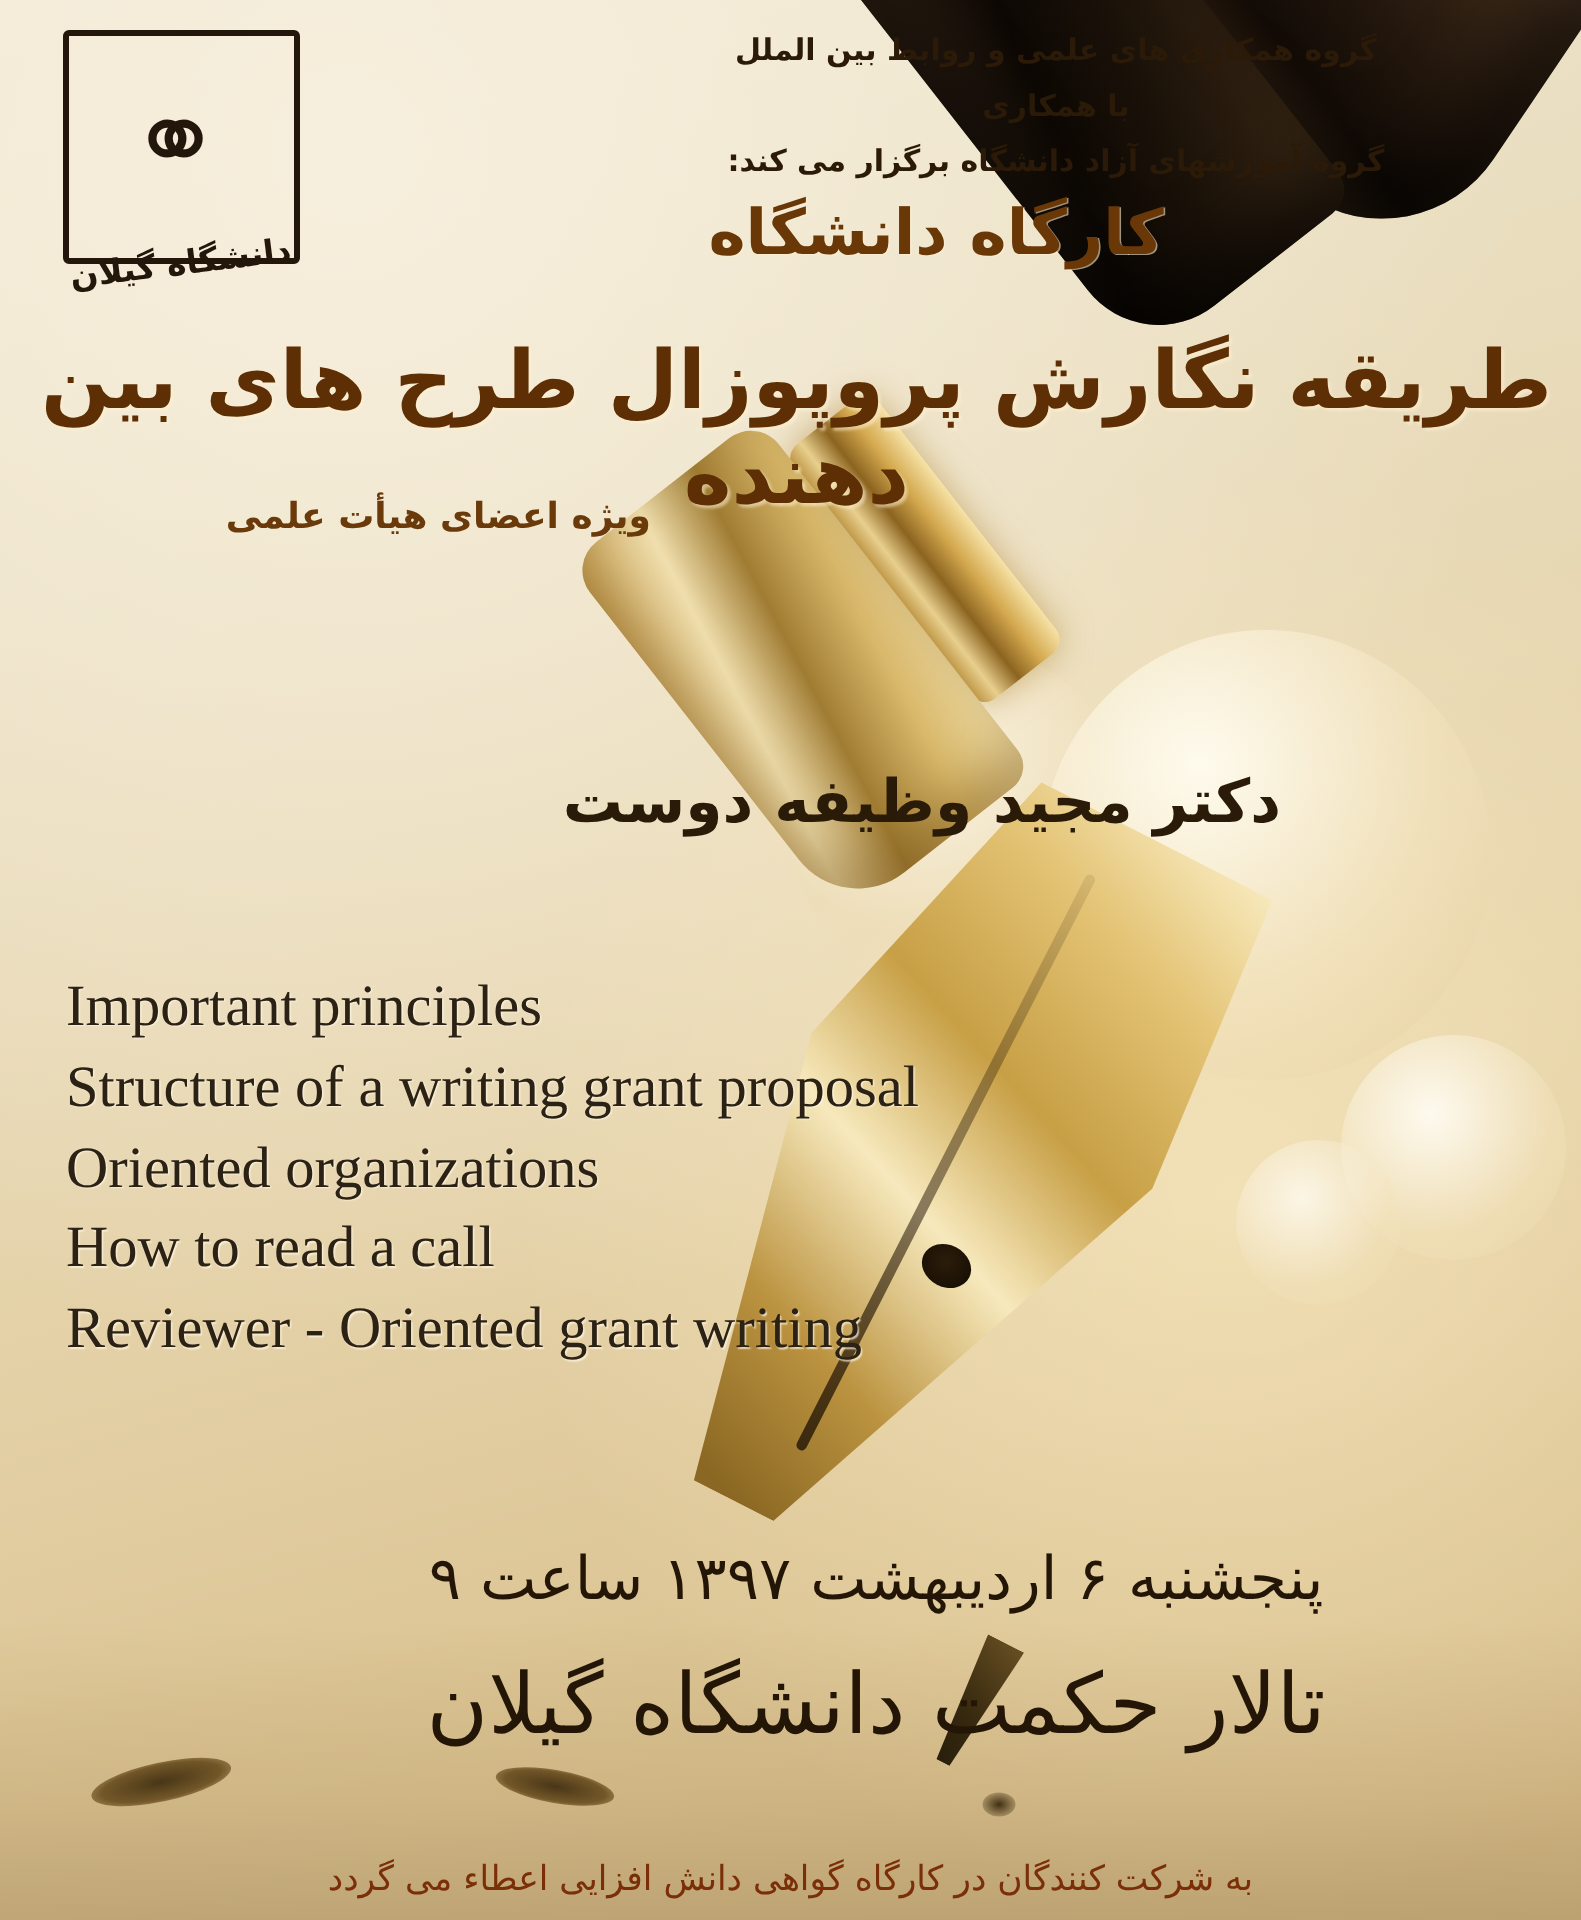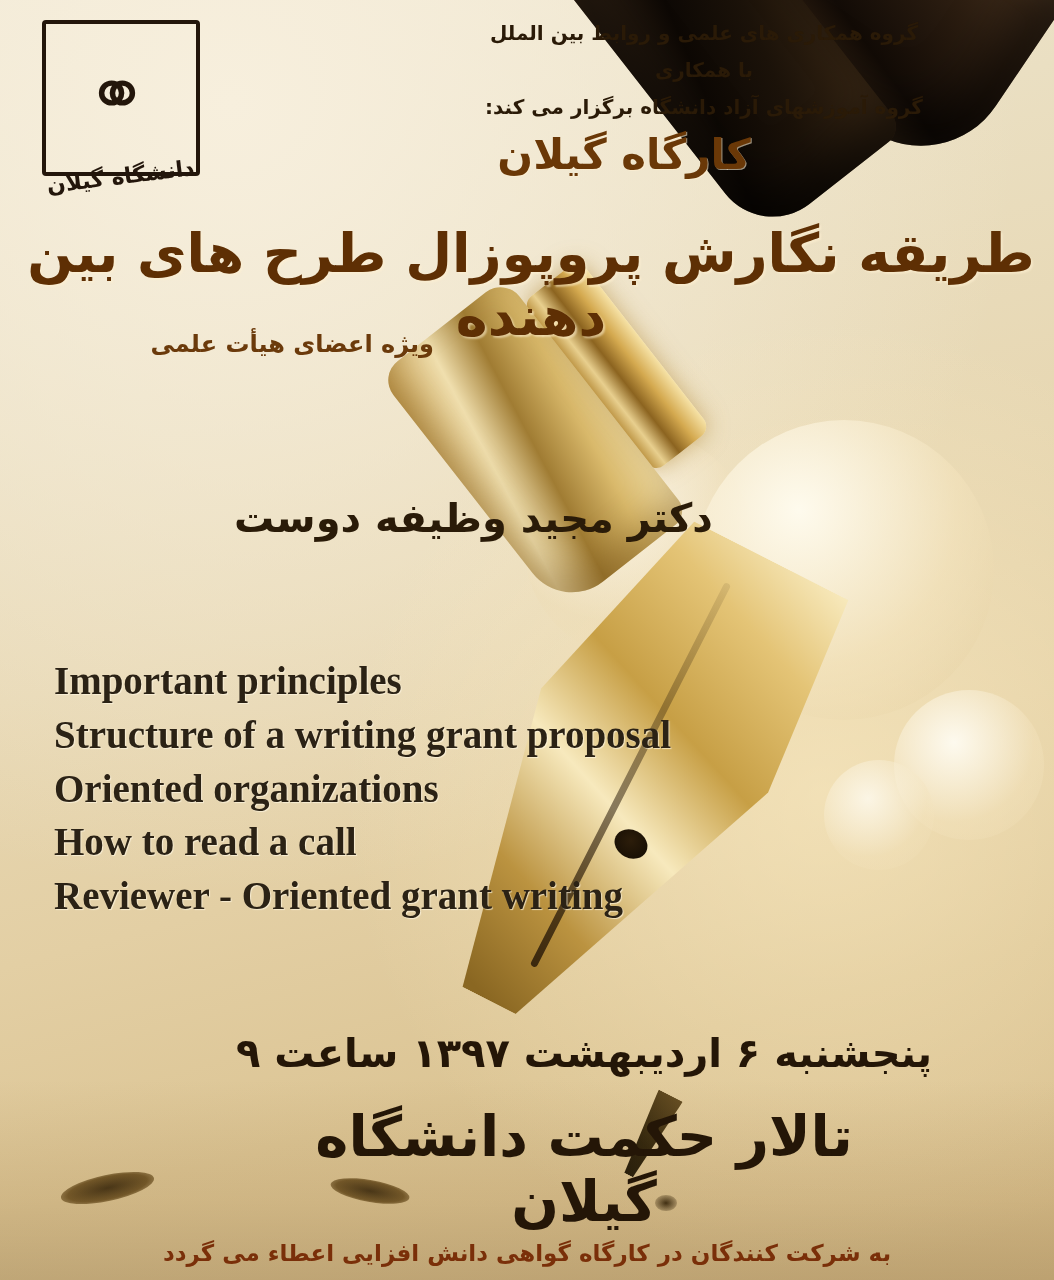"کارگاه گیلان" div.title-sup { text: گیلان -> دانشگاه }
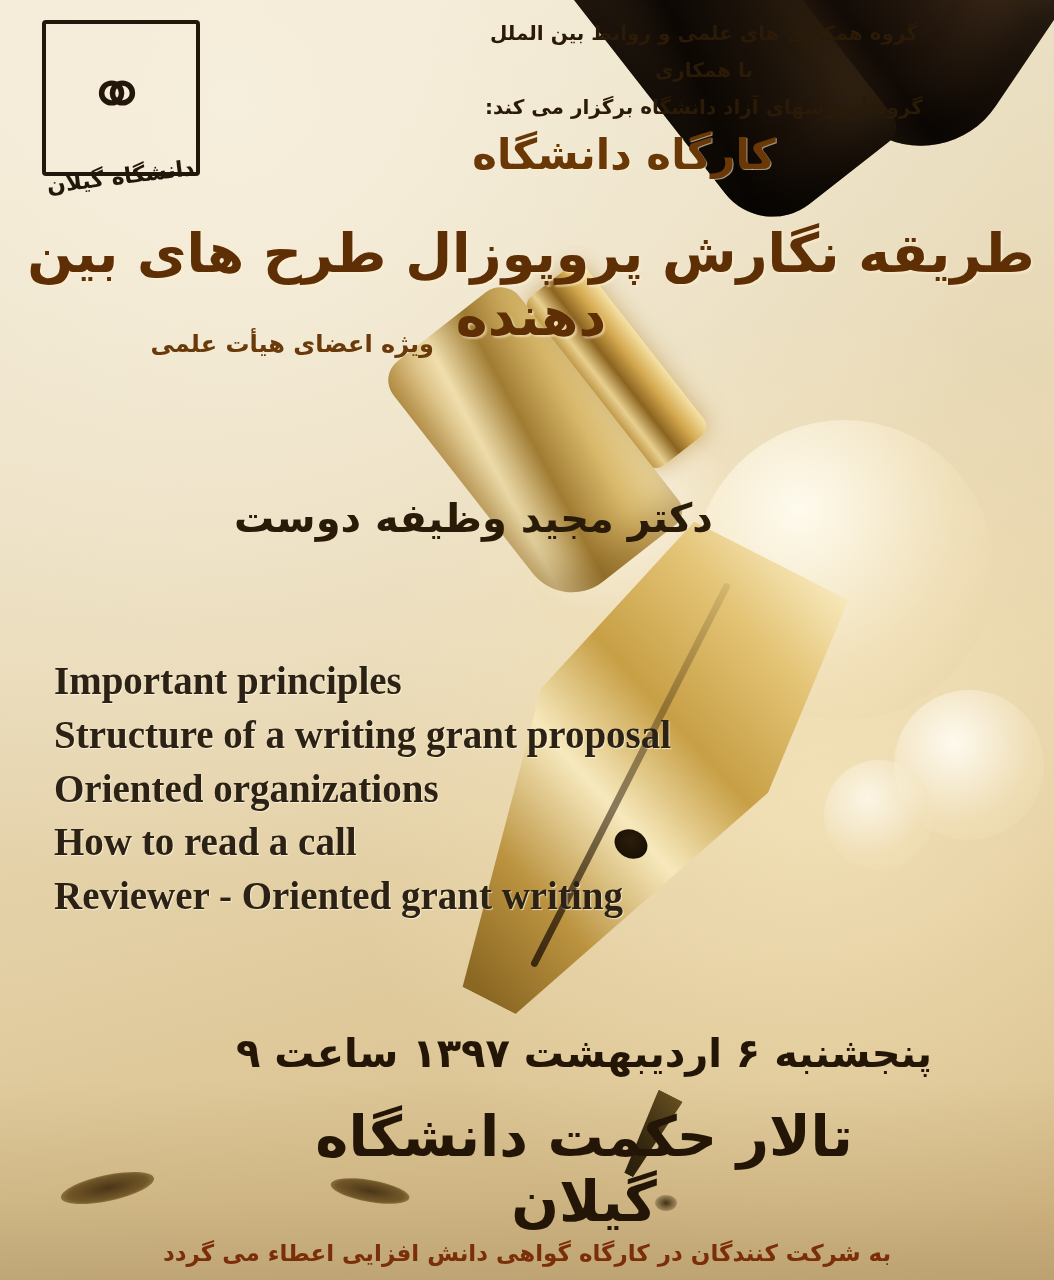"دکتر مجید وظیفه دوست" .presenter-name { text-align: left -> right; top: 495px -> 512px }
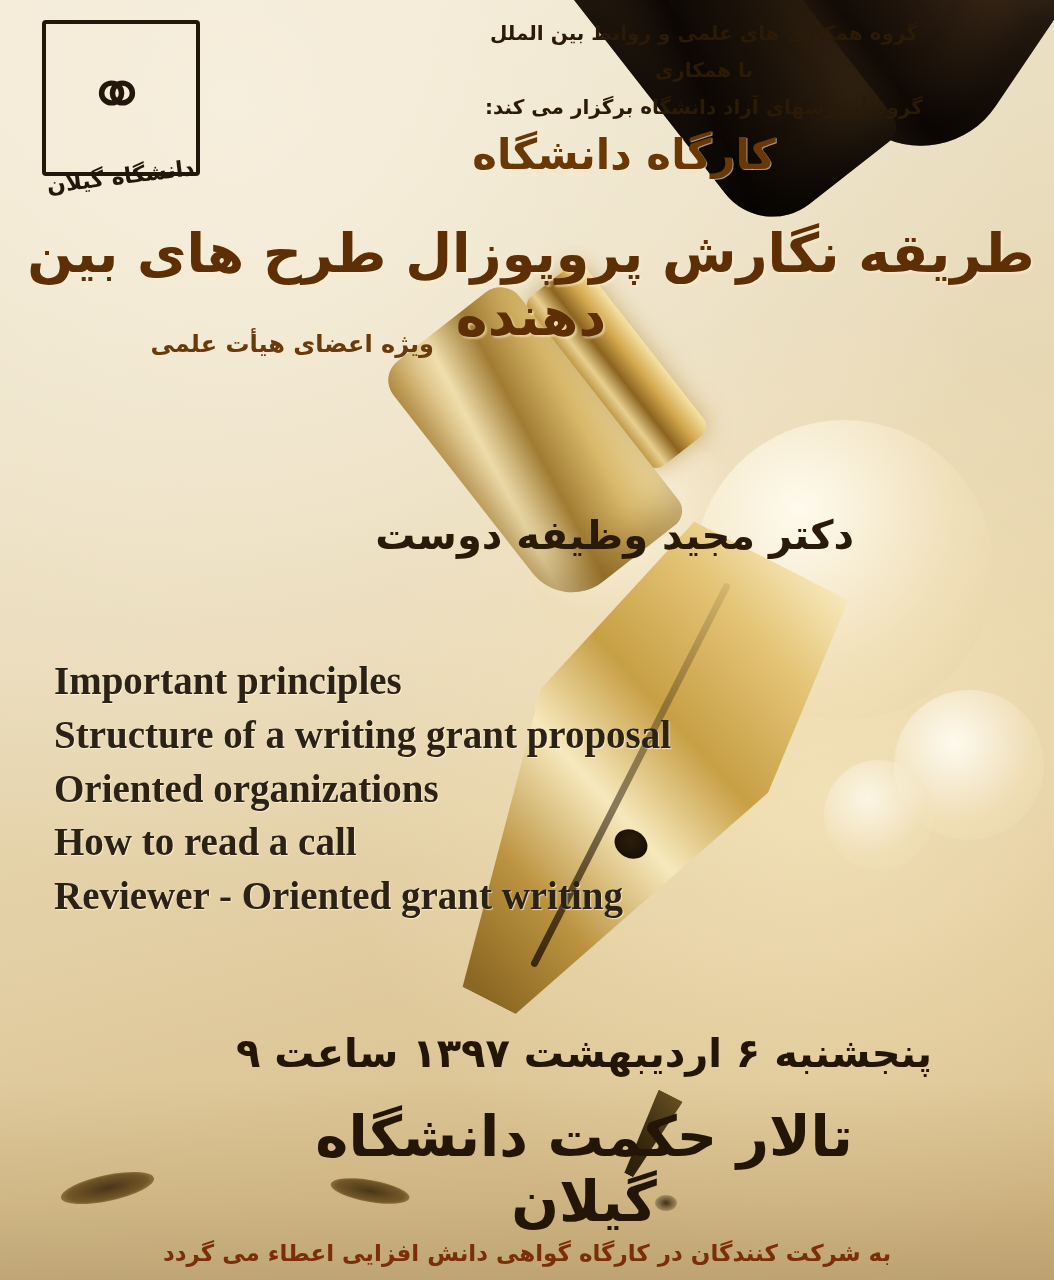"Important principles" .topics ul { font-weight: bold -> none; margin: 14px -> 4px }
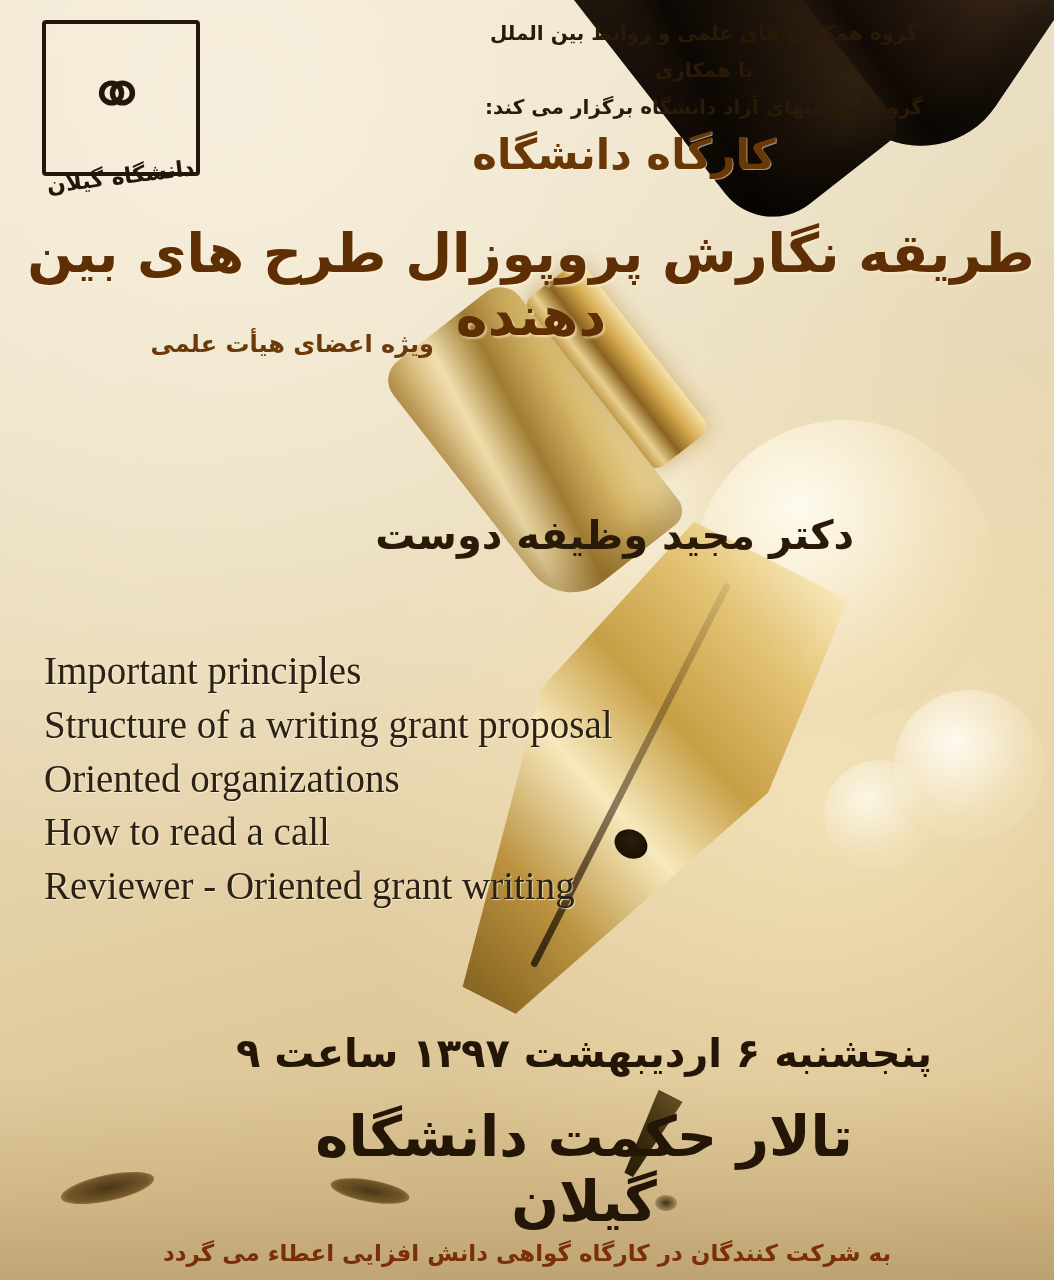"پنجشنبه ۶ اردیبهشت ۱۳۹۷ ساعت" .when { font-weight: bold -> normal }
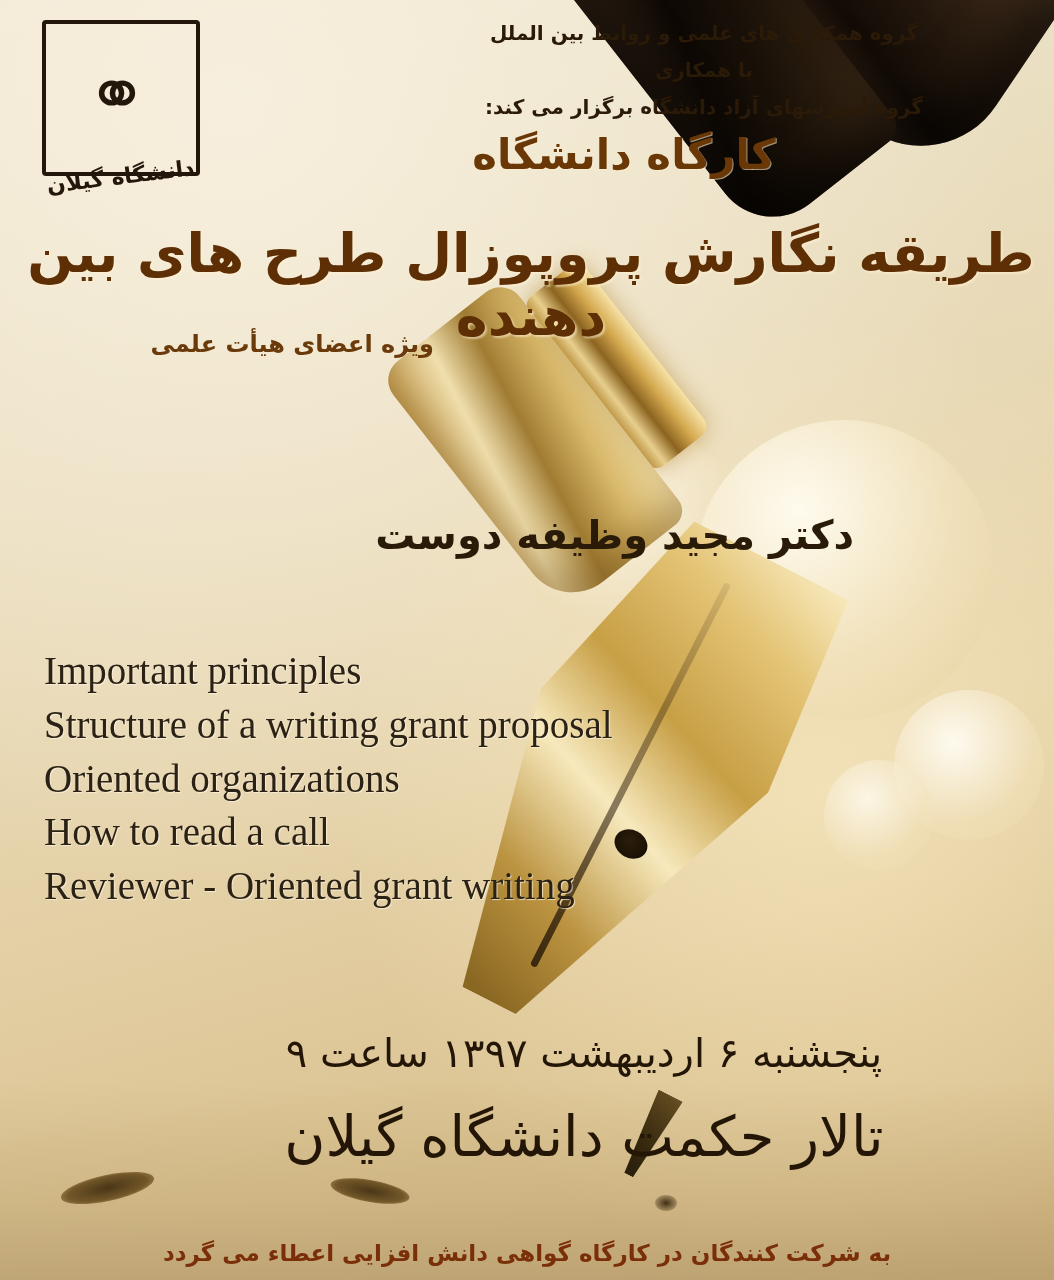"به شرکت کنندگان در کارگاه" .footer { font-weight: bold -> normal }
